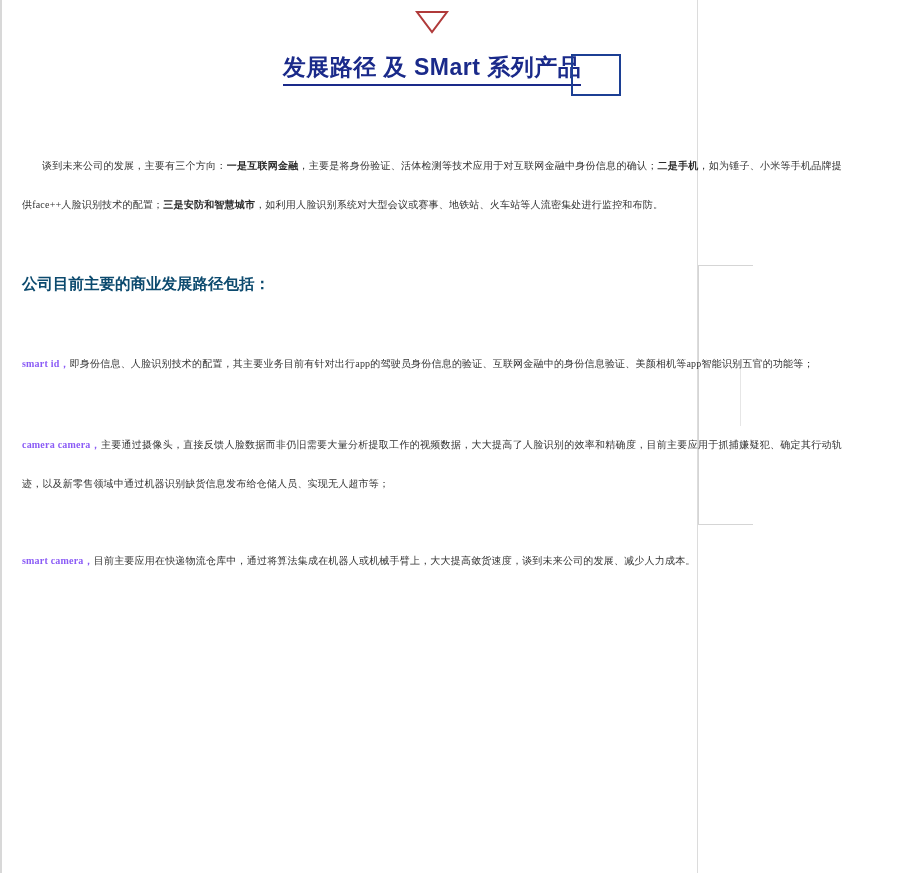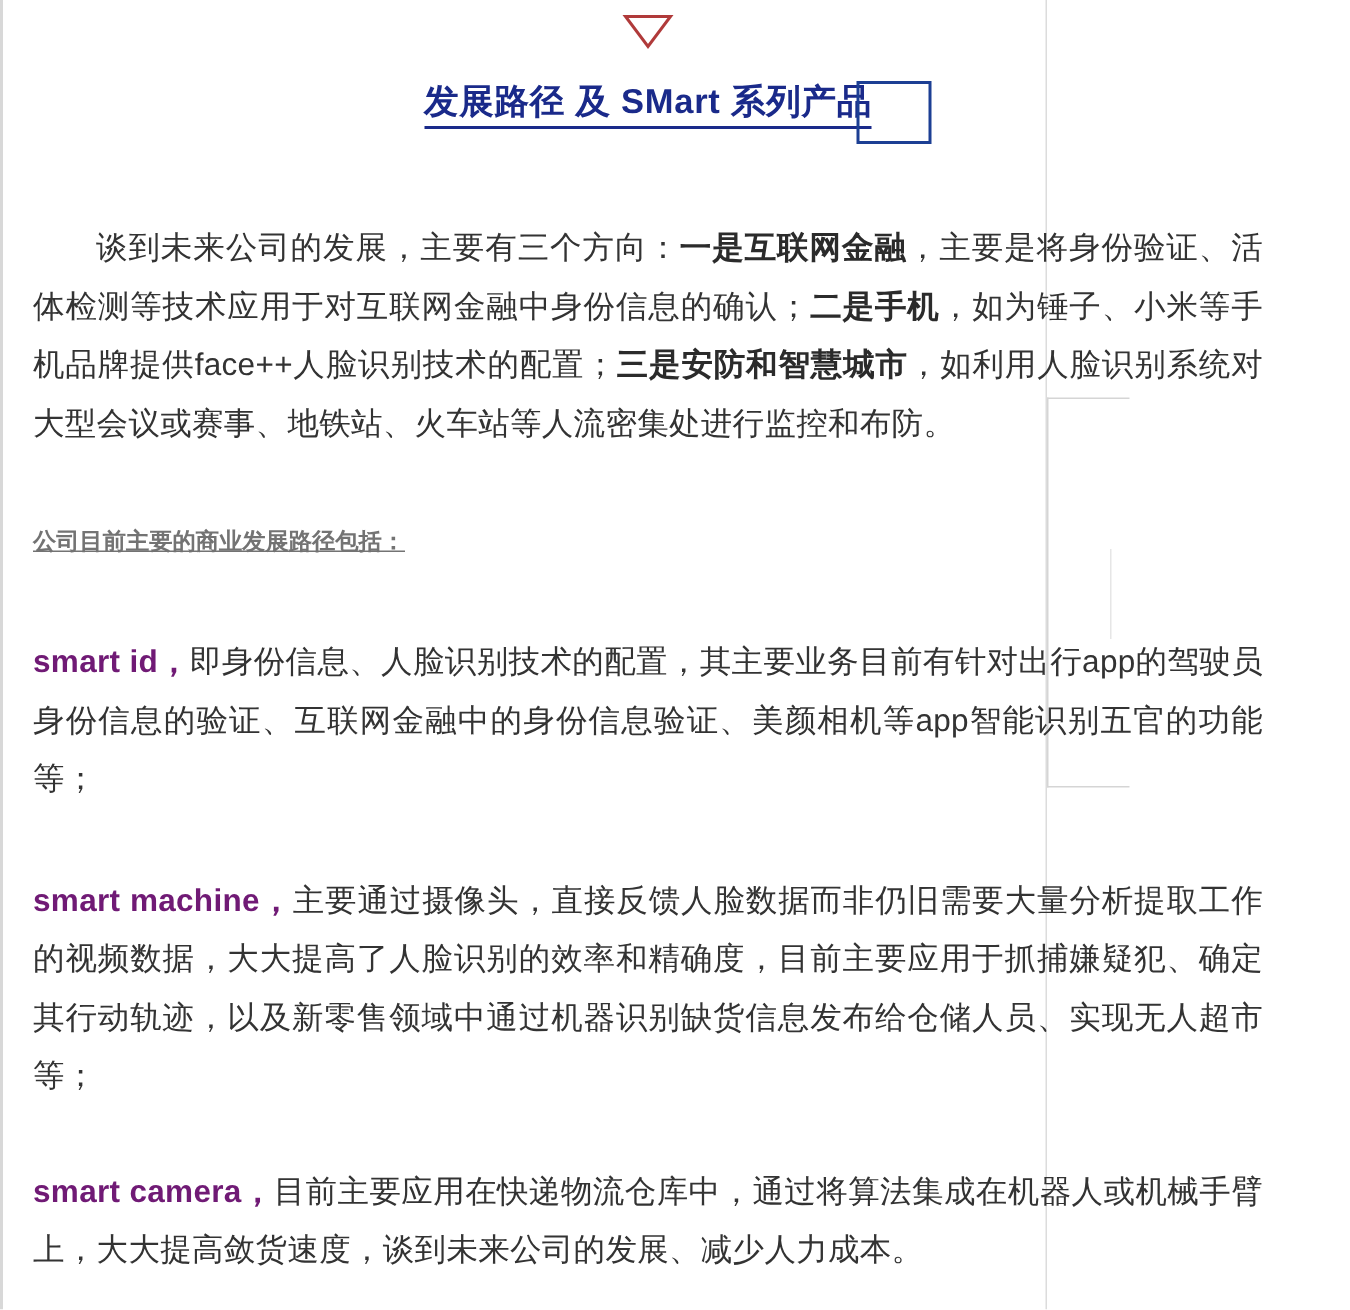"谈到未来公司的发展，主要有三个方向：一是互联网金融，主要是将身份验证、活体检测等" p.para { font-family: none -> Liberation Serif, serif; font-size: 21px -> 10px }
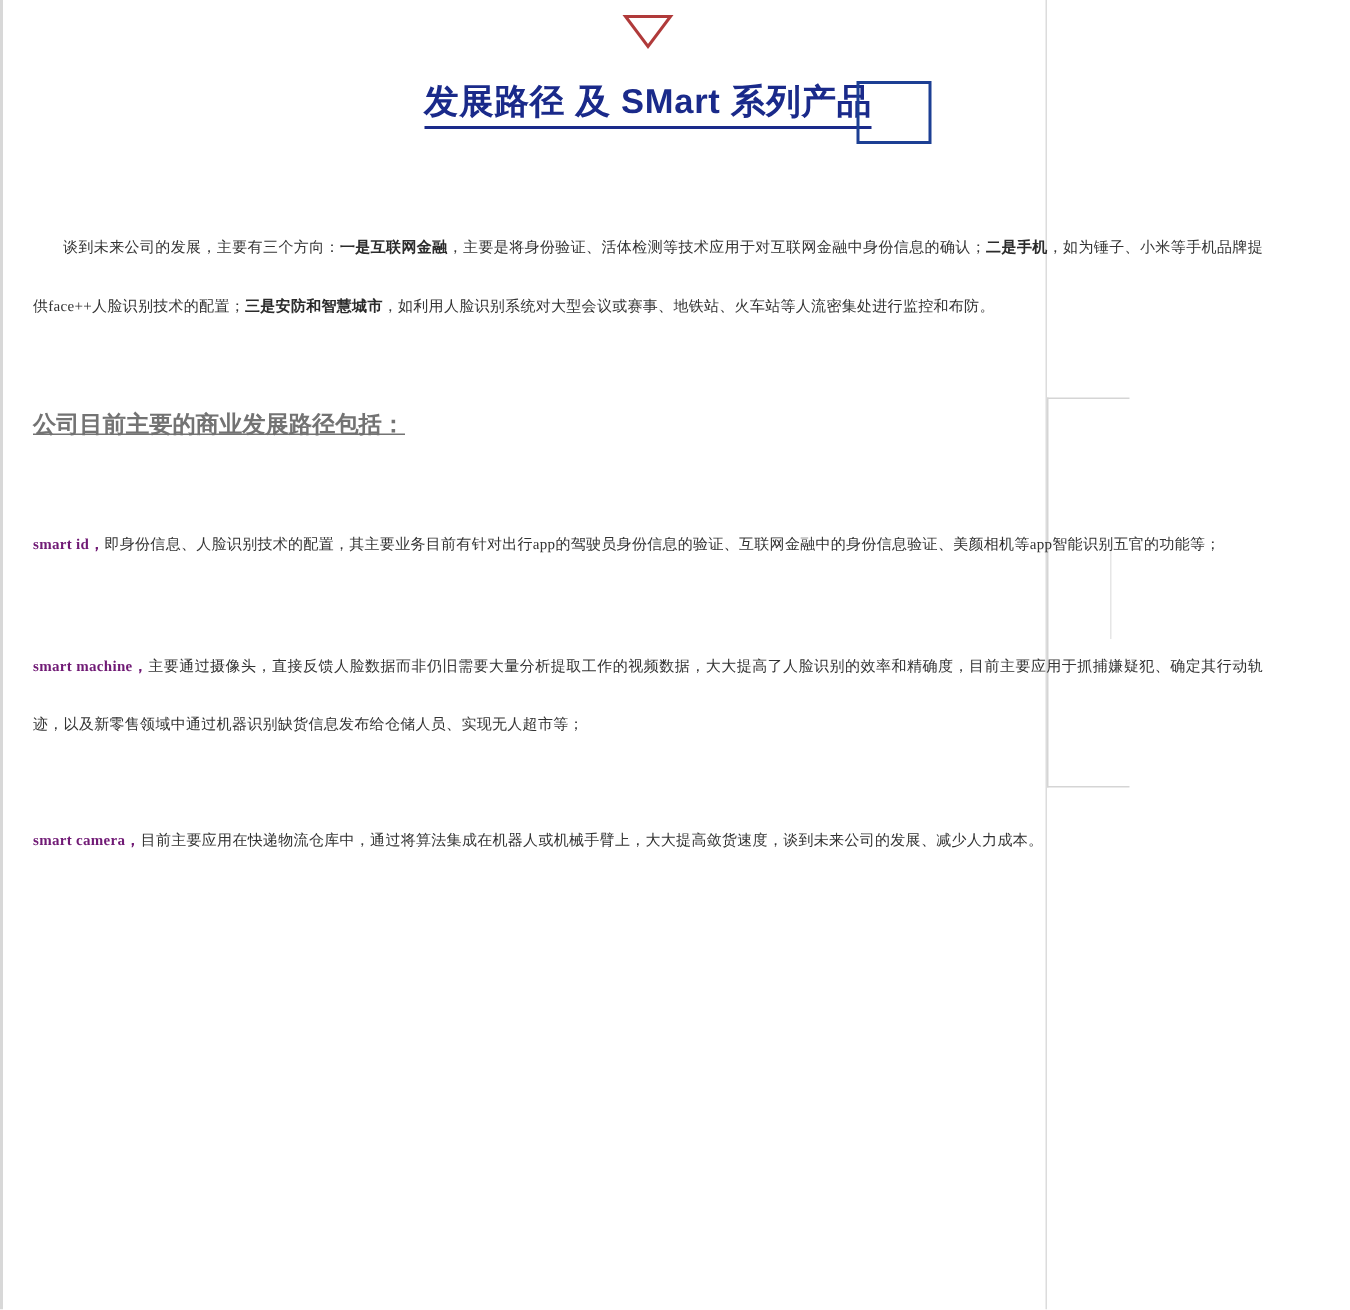"公司目前主要的商业发展路径包括：" .heading-para { color: #737373 -> #0c4a6e; text-decoration: underline -> none }
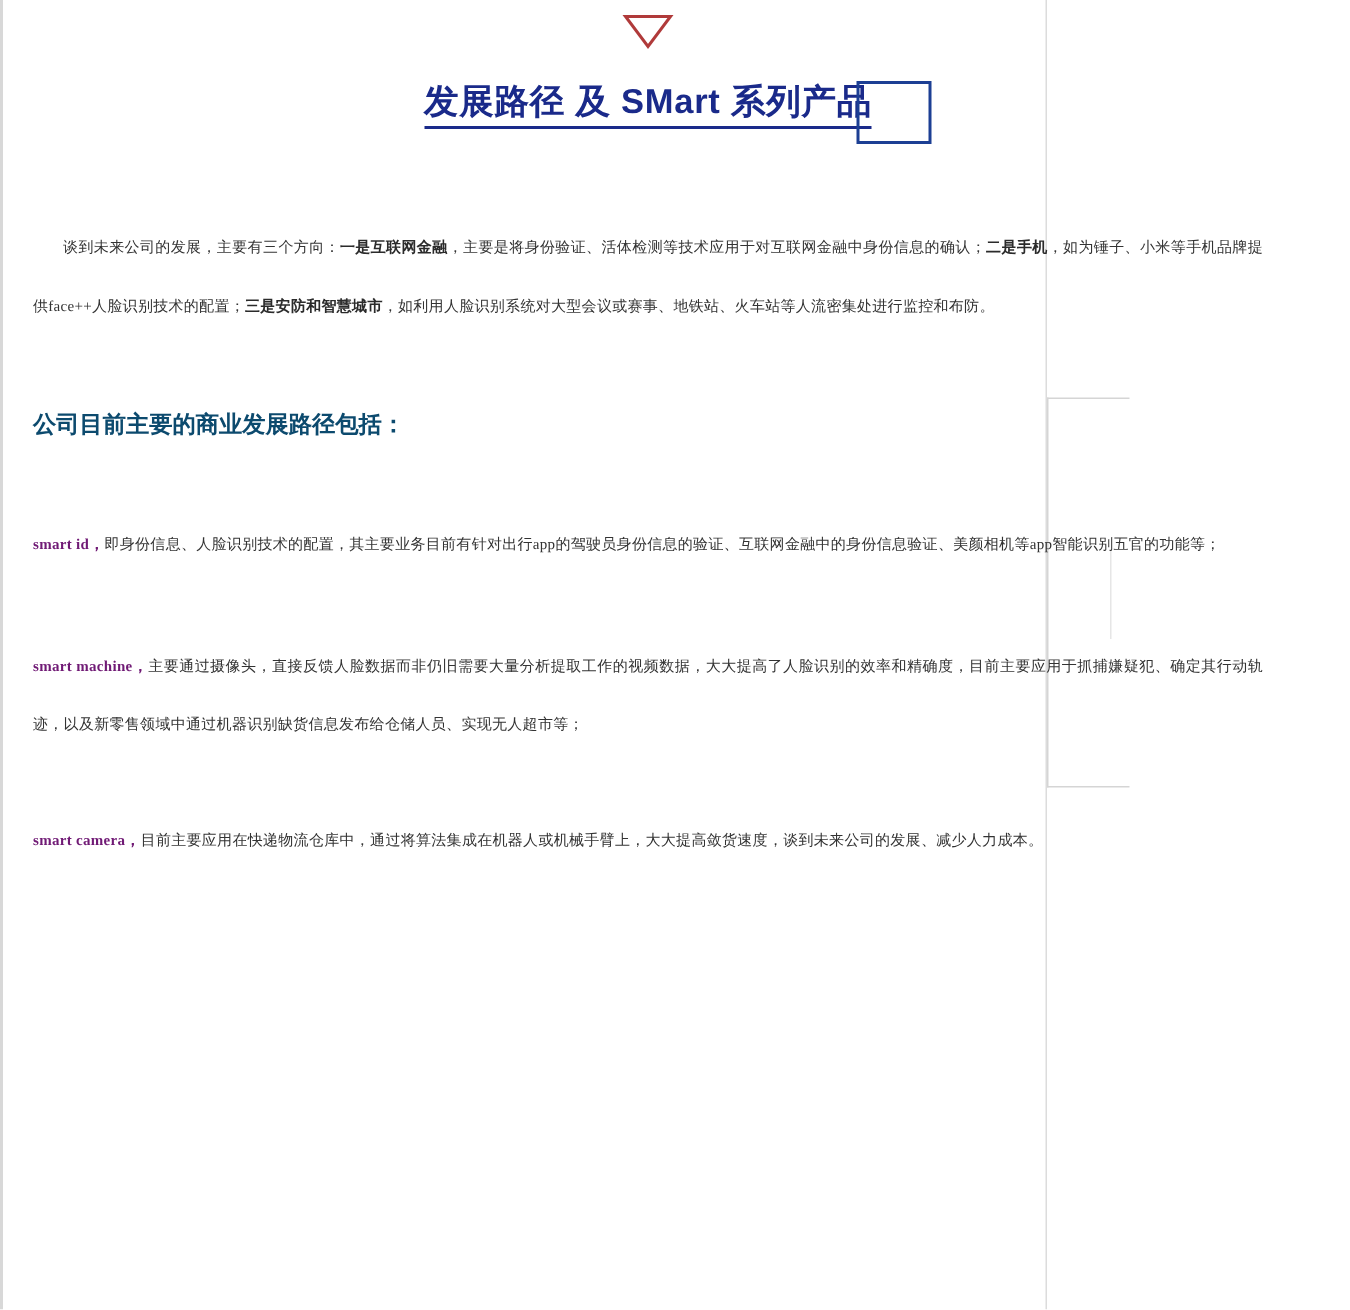"smart id，" .lead { color: #701a75 -> #8b5cf6 }
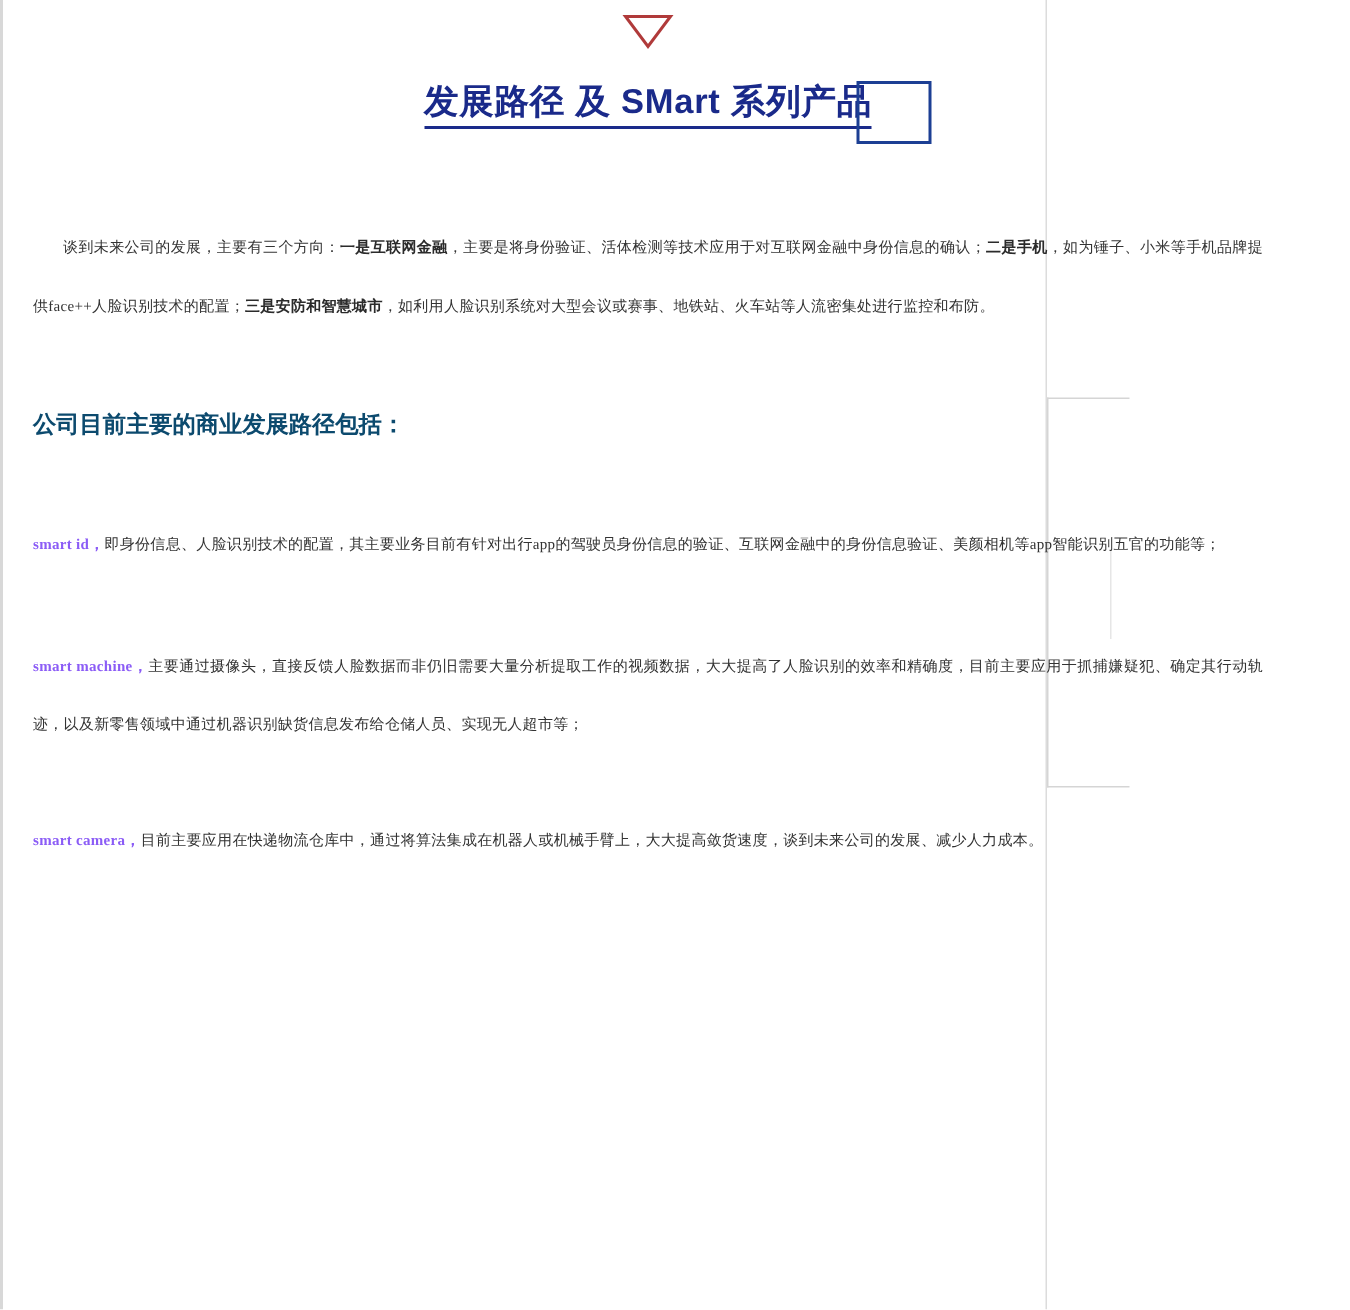"smart machine，" span.lead { text: smart machine -> camera camera }
